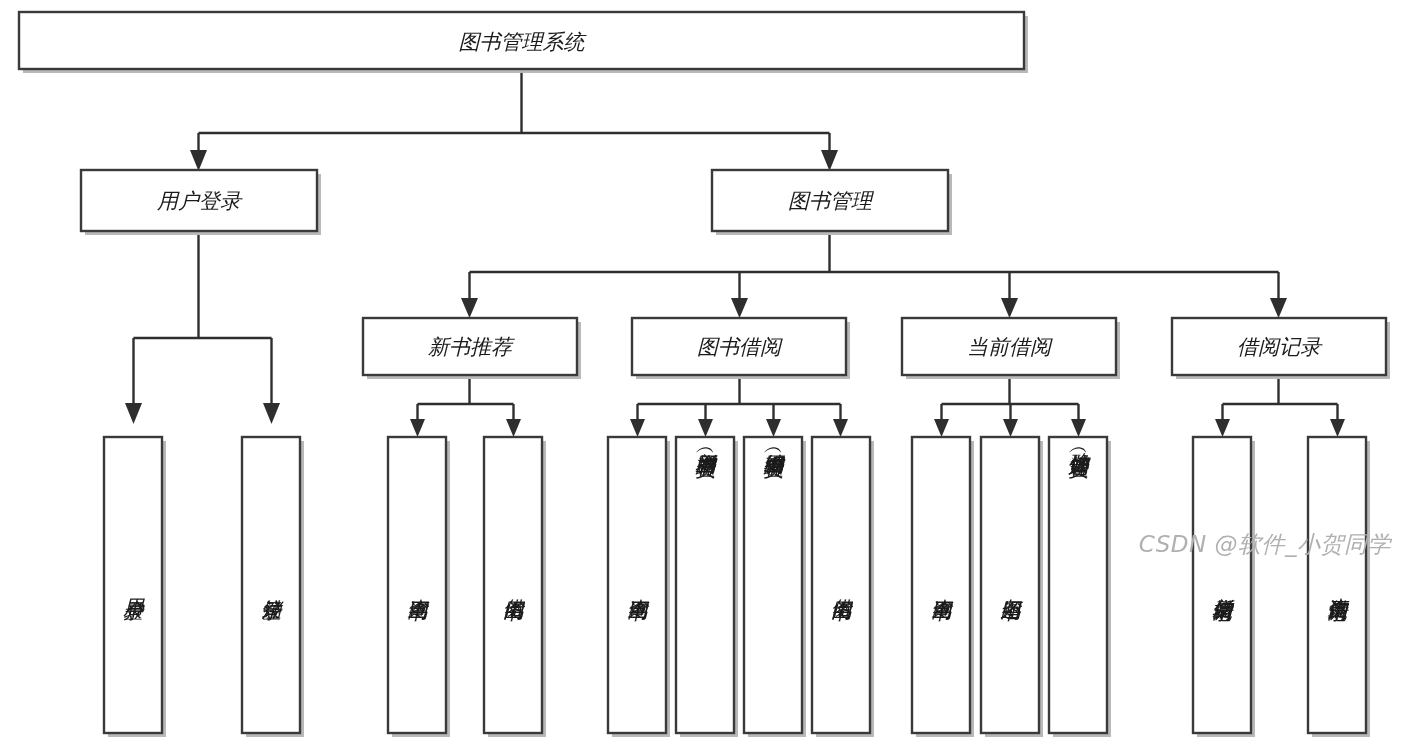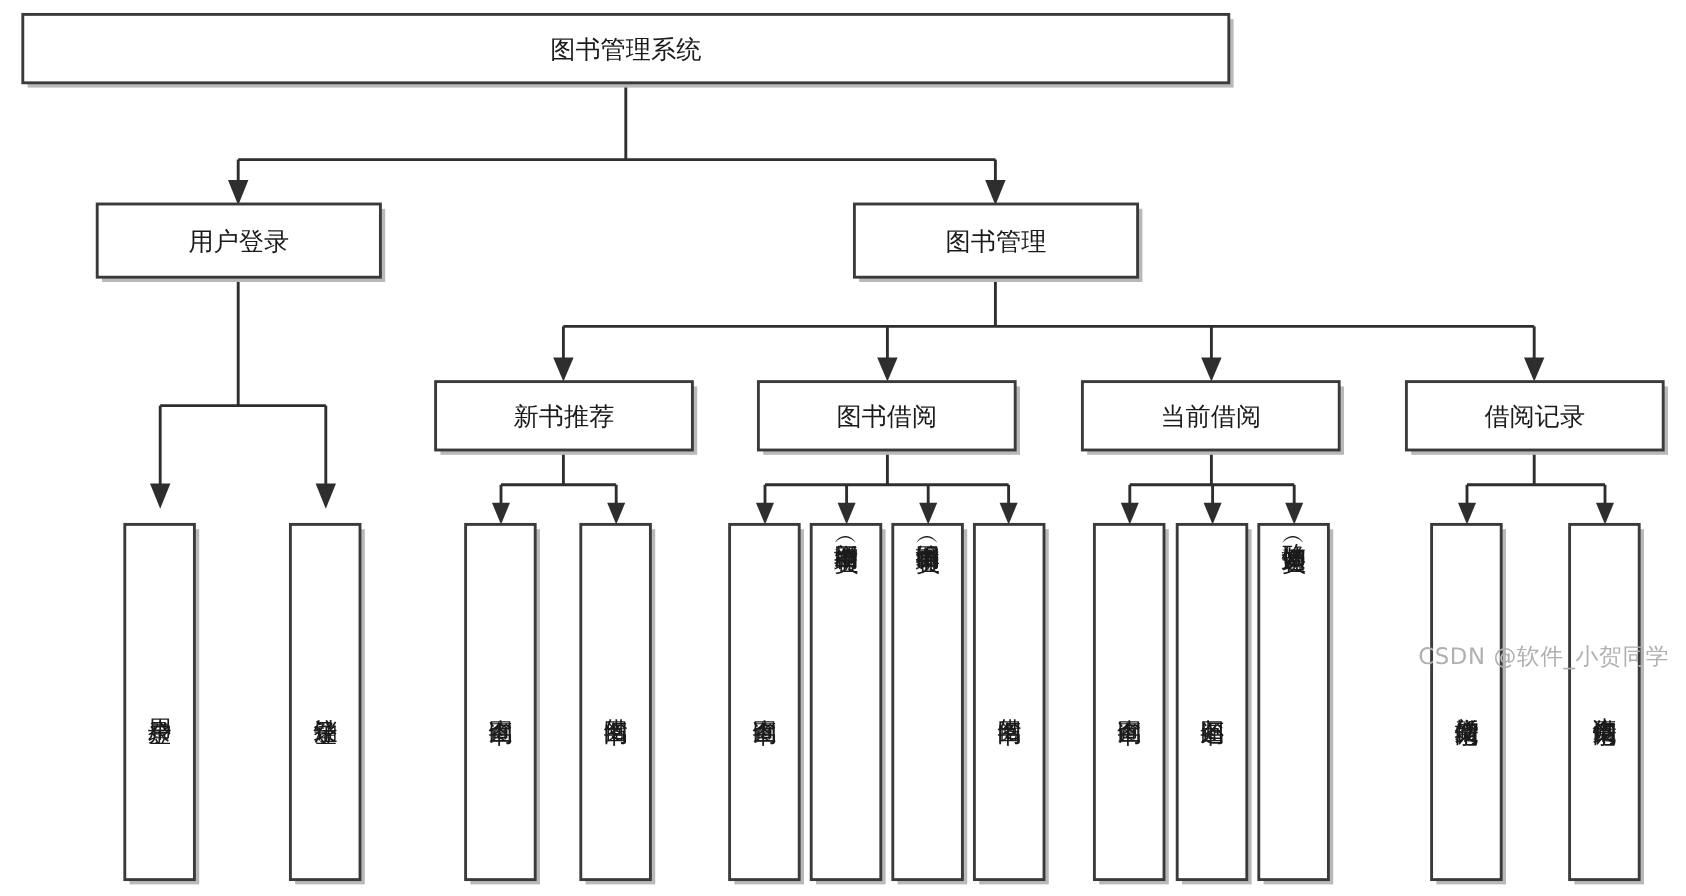"图书管理系统" #diagram-root { font-style: none -> italic }
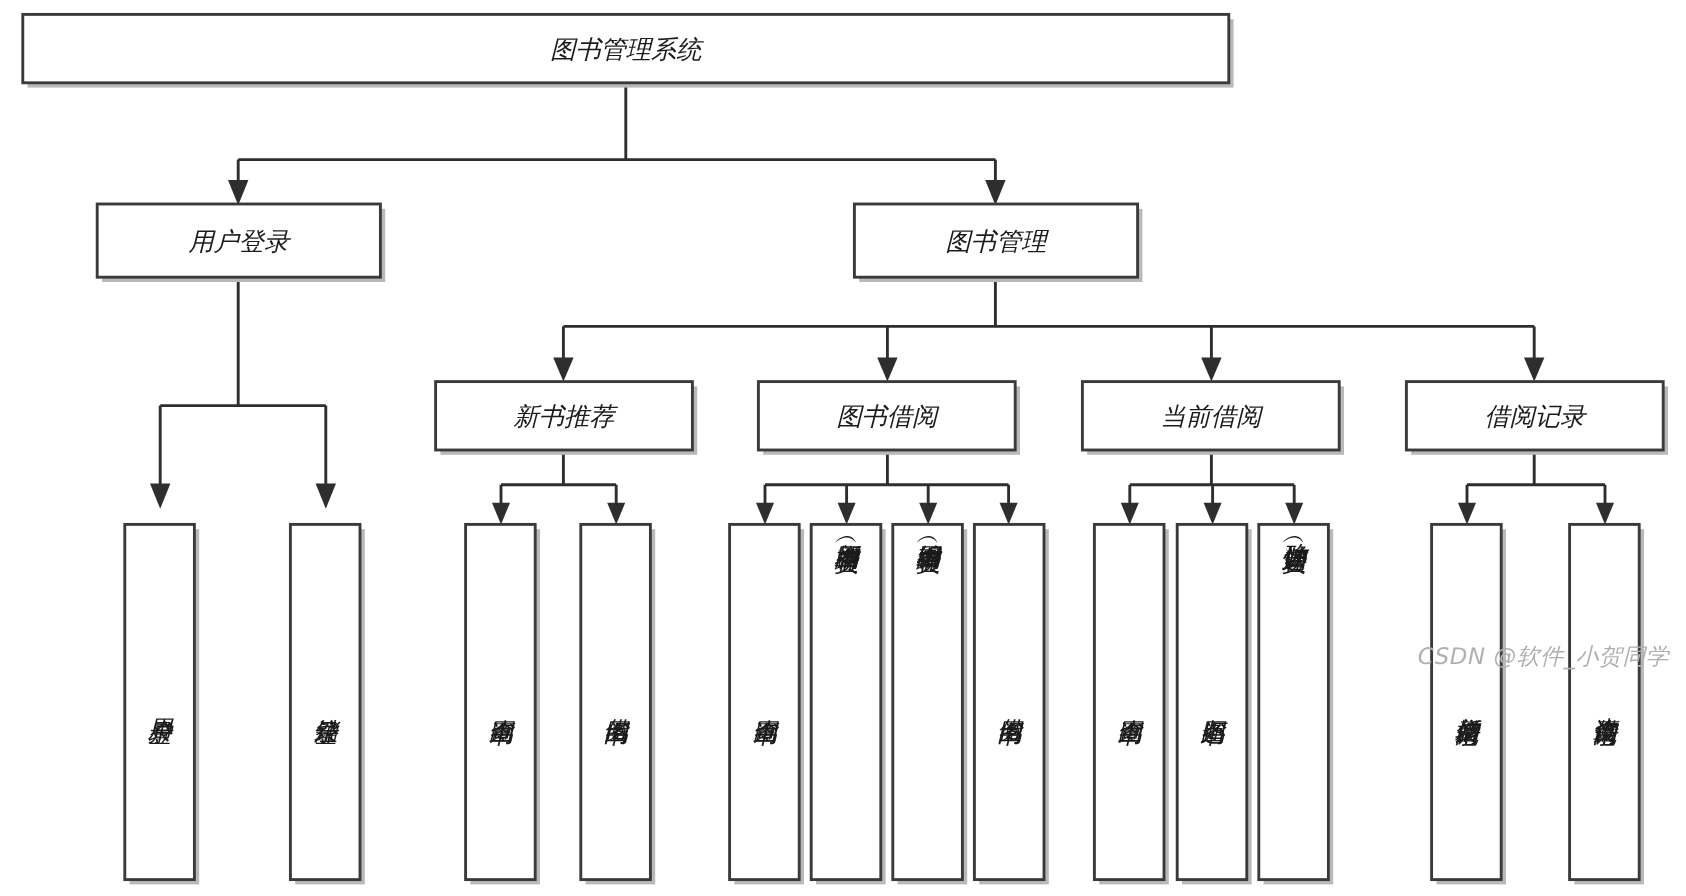"CSDN @软件_小贺同学" .watermark { font-size: 19px -> 23px }
